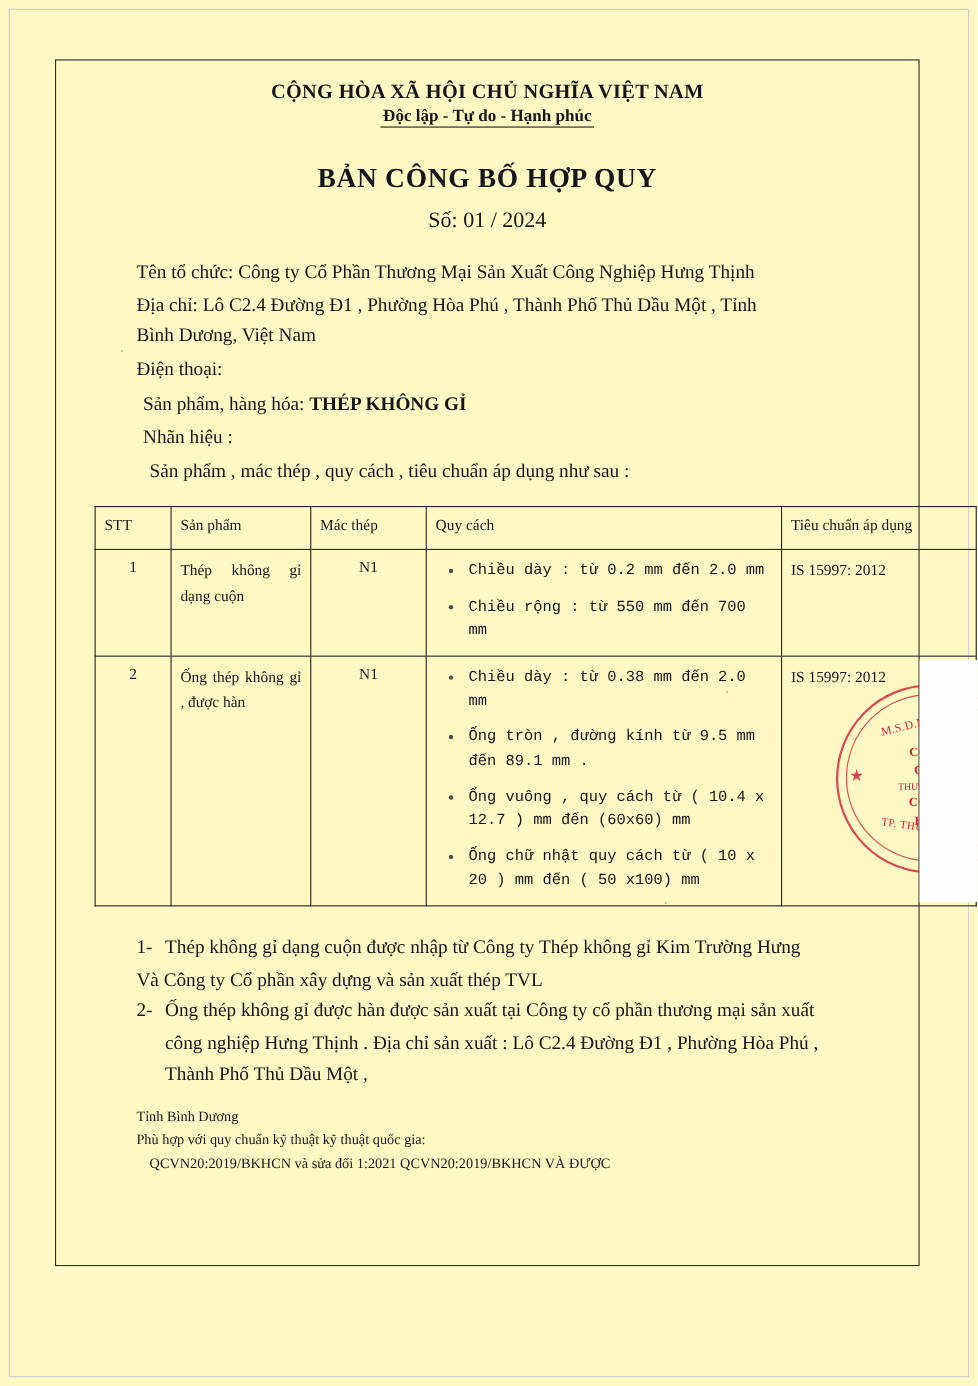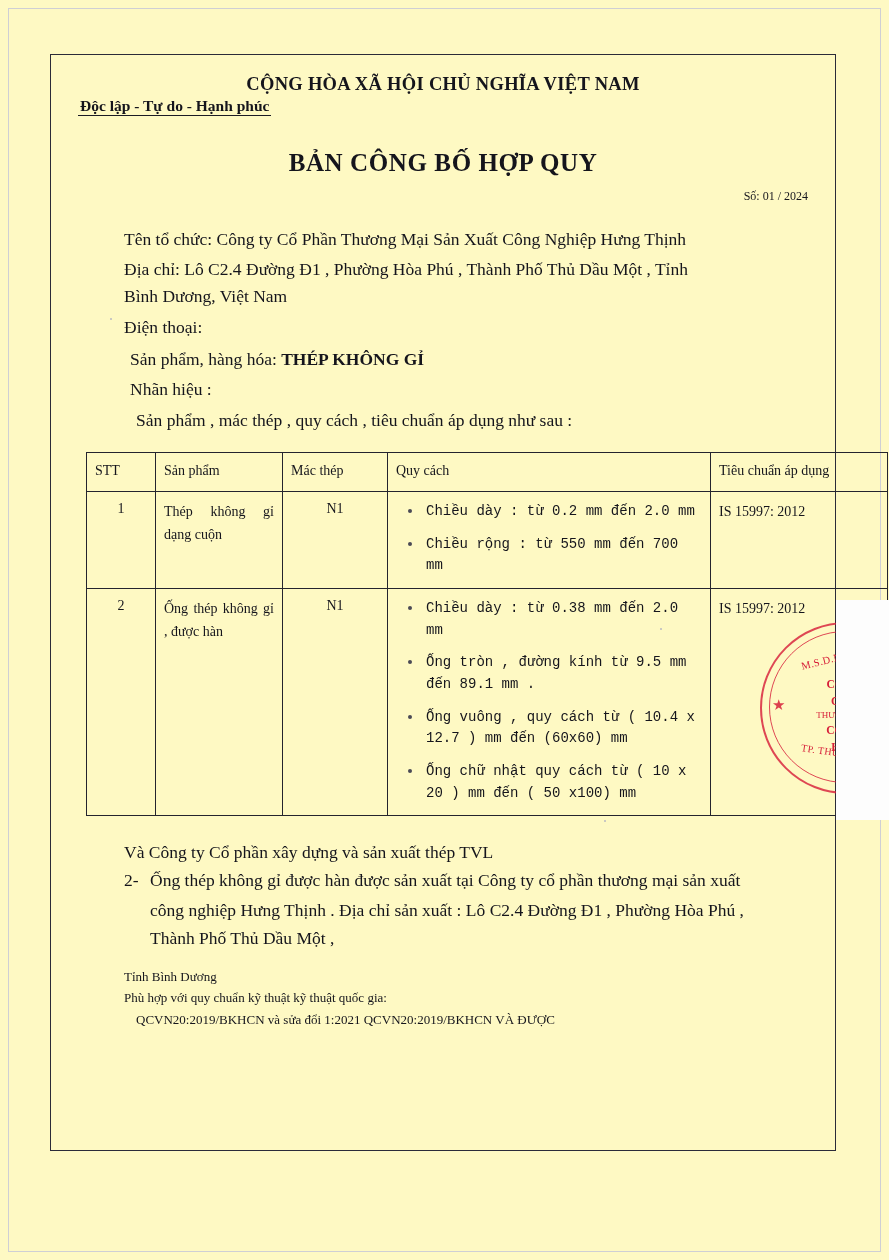"Độc lập - Tự do" .natl-sub { text-align: left -> center }
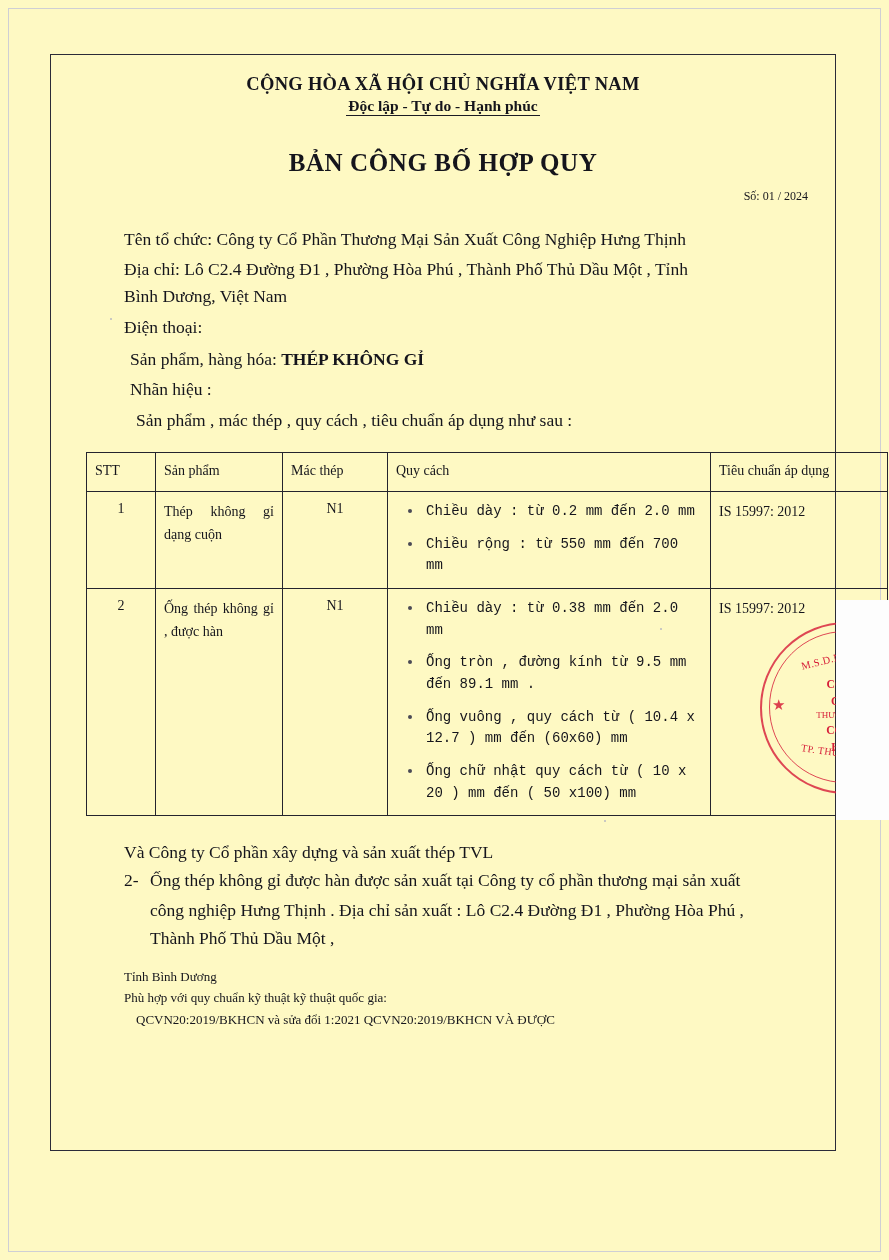"Số: 01 / 2024" .doc-number { font-size: 12px -> 20px; text-align: right -> center }
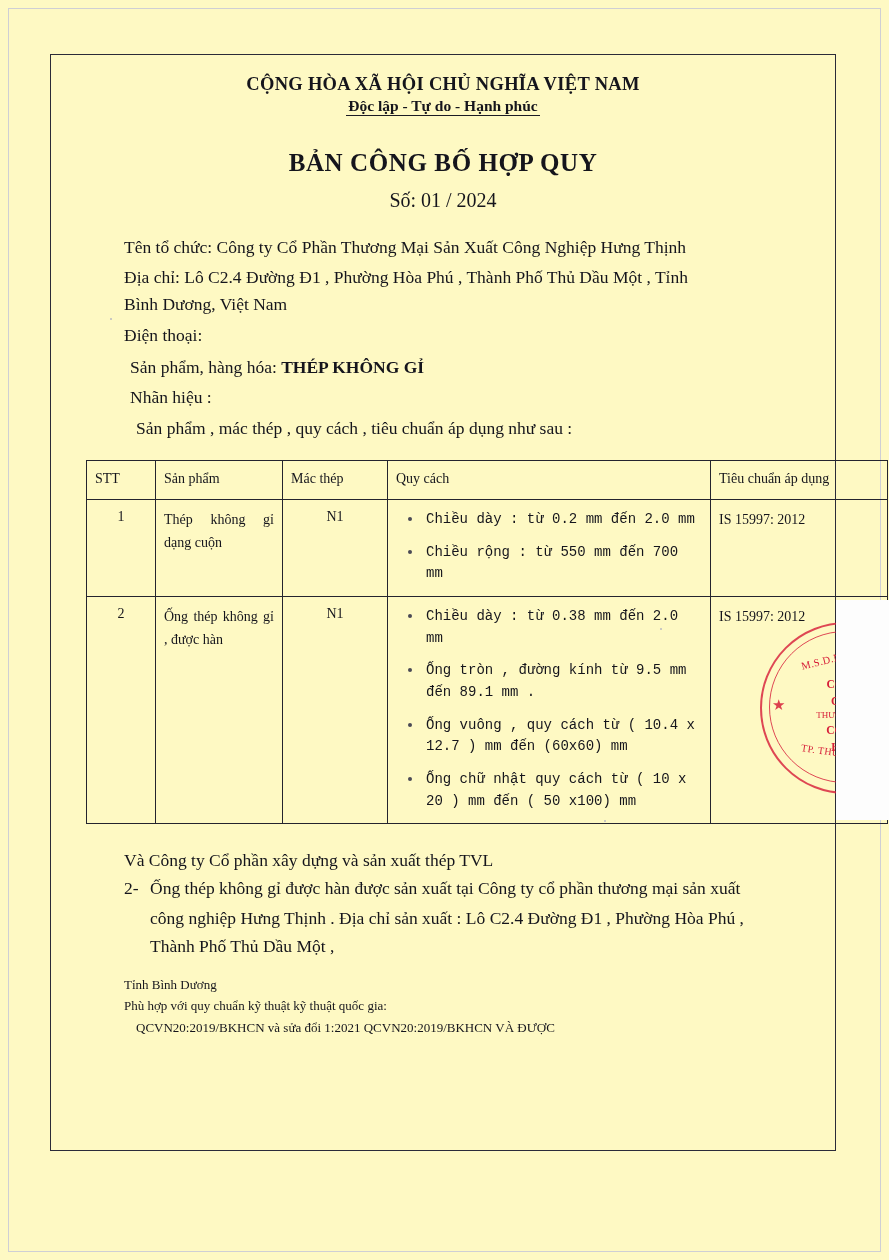"1- Thép không gỉ dạng" div.note-item { html: none -> <div> <span>1-</span><span>Thép không gỉ dạng cuộn được nhập từ Công ty Thép không gỉ Kim Trường Hưng</span> </div> }
